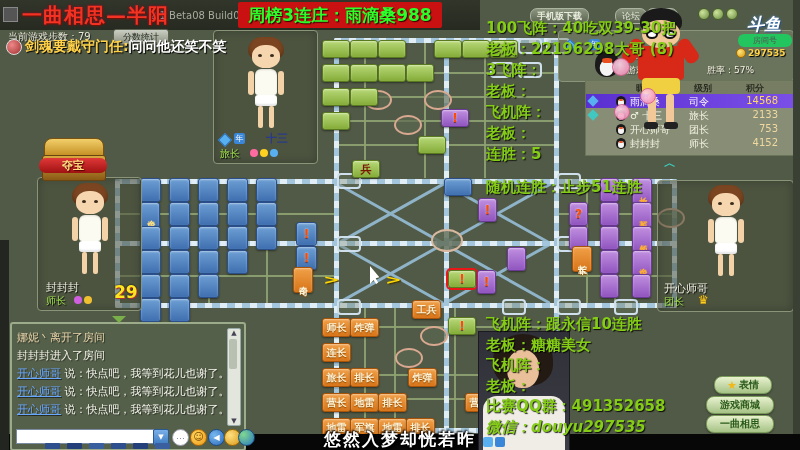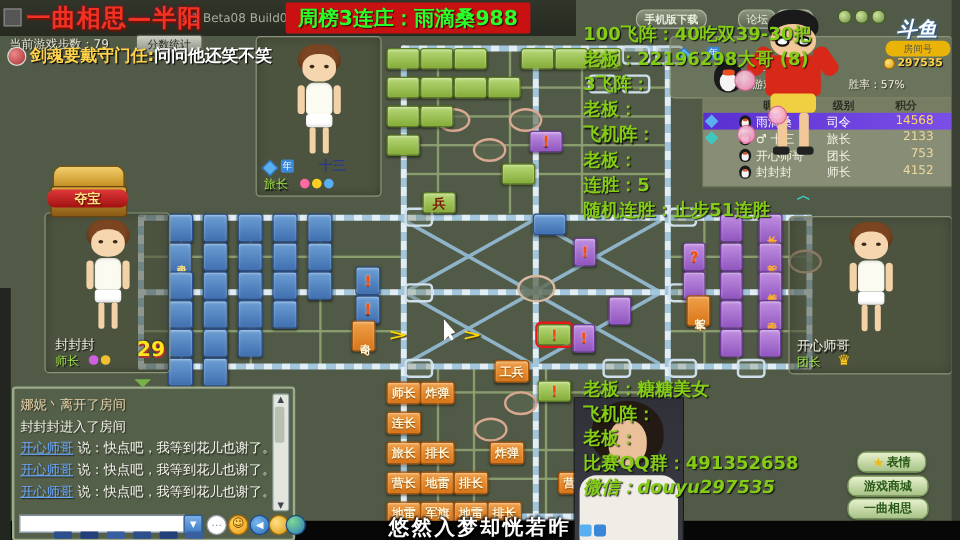"房间号" #roombox { background: #eab308 -> #22c55e }
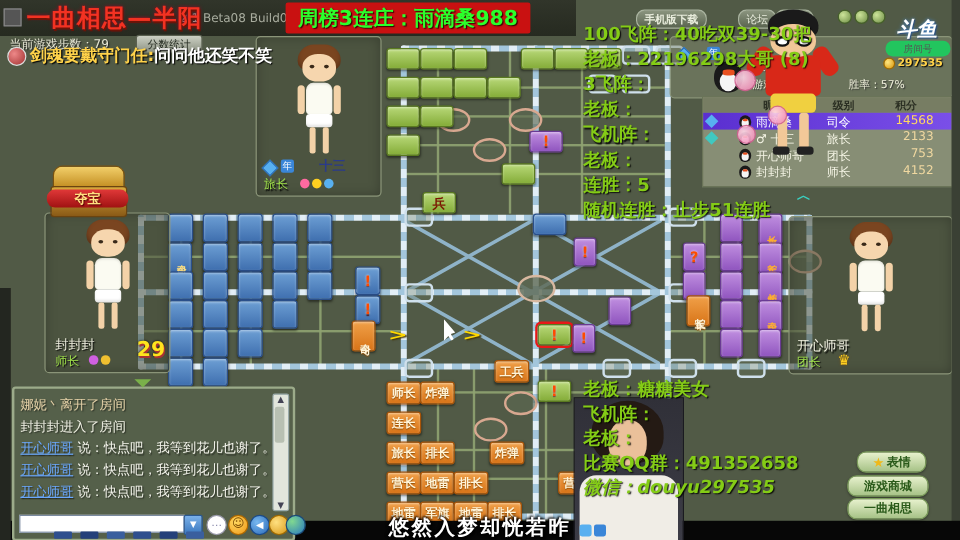"随机连胜：止步51连胜" div.gtx { margin-top: none -> 12px }
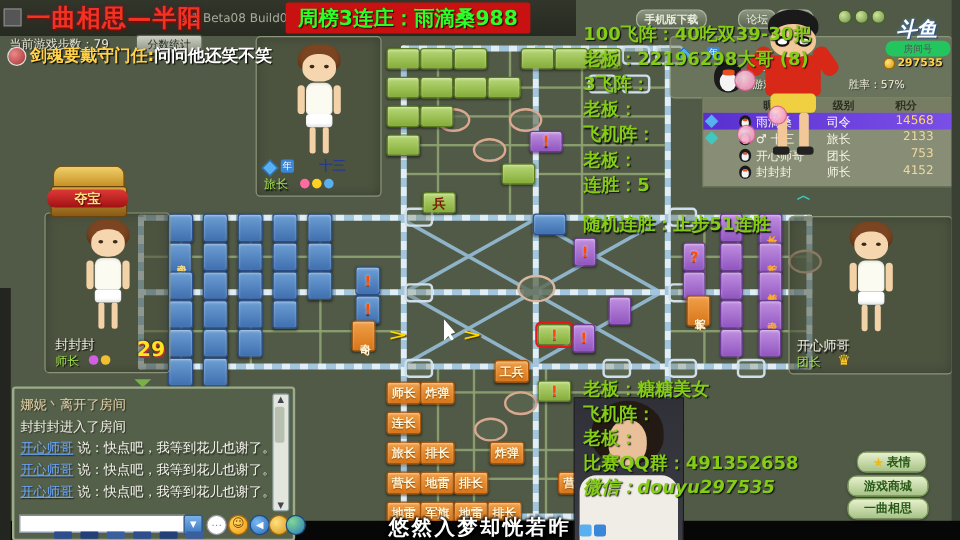"飞机阵：跟永信10连胜" div.gtx { html: none -> <div>飞机阵：跟永信10连胜</div> }
